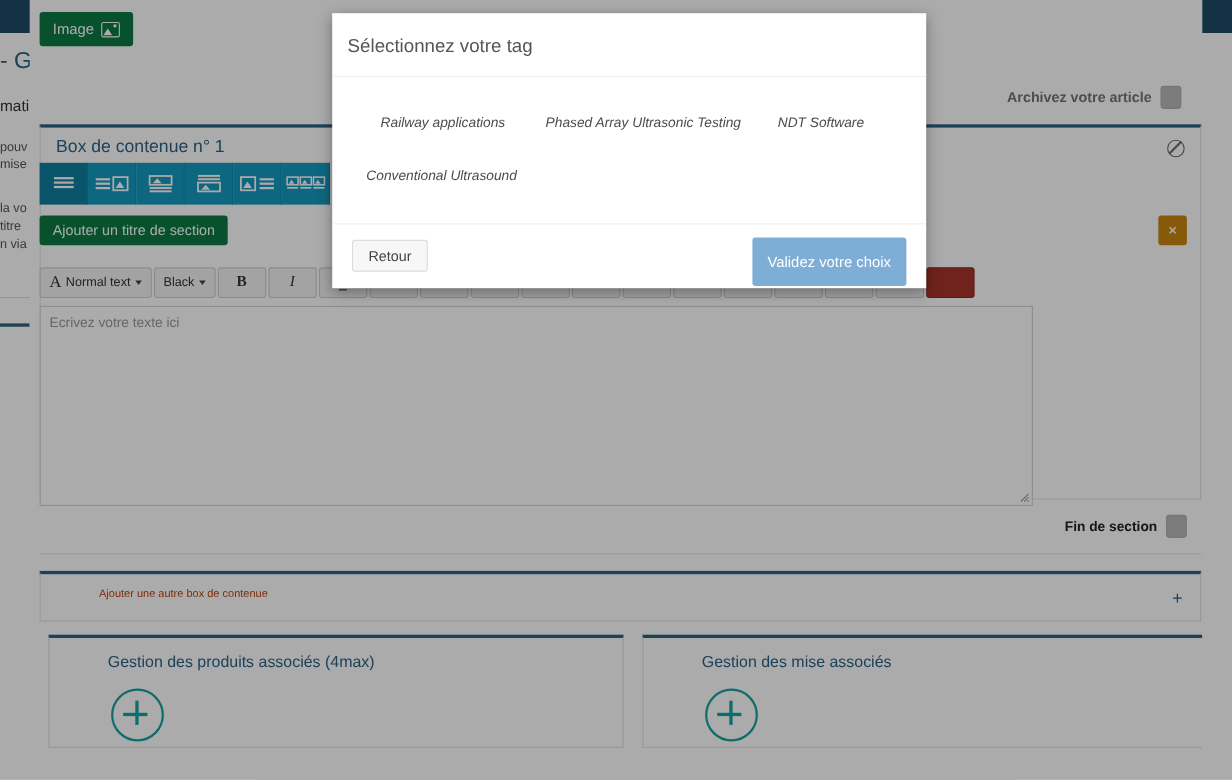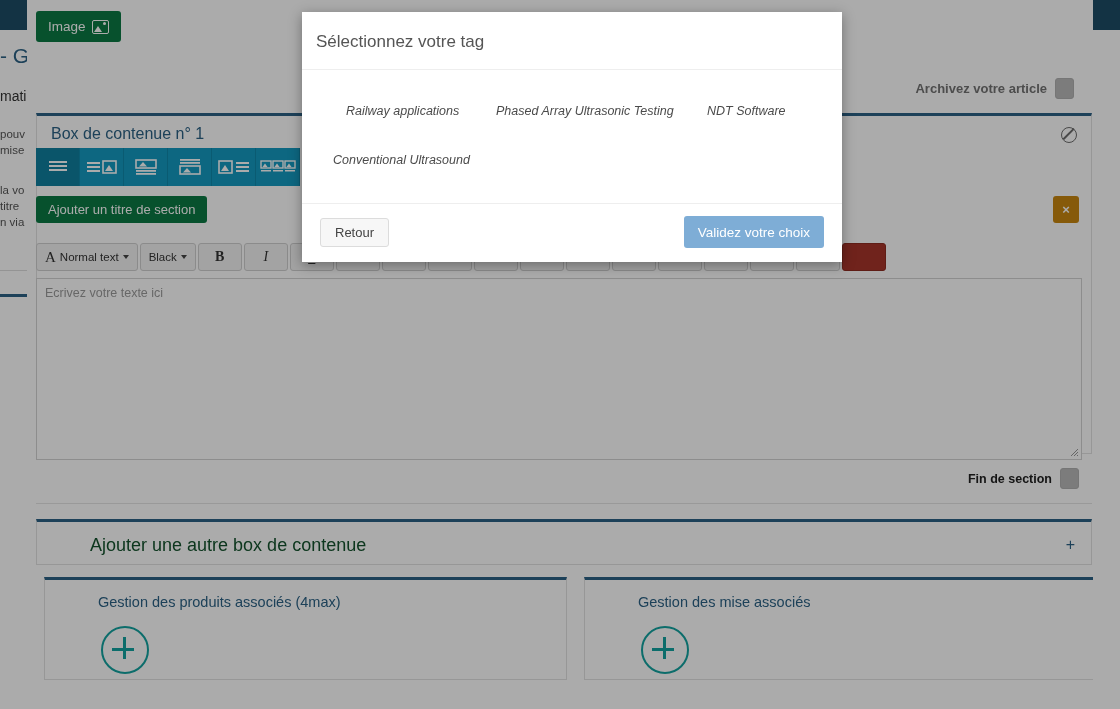"Validez votre choix" .btn-valid { height: 32px -> 44px }
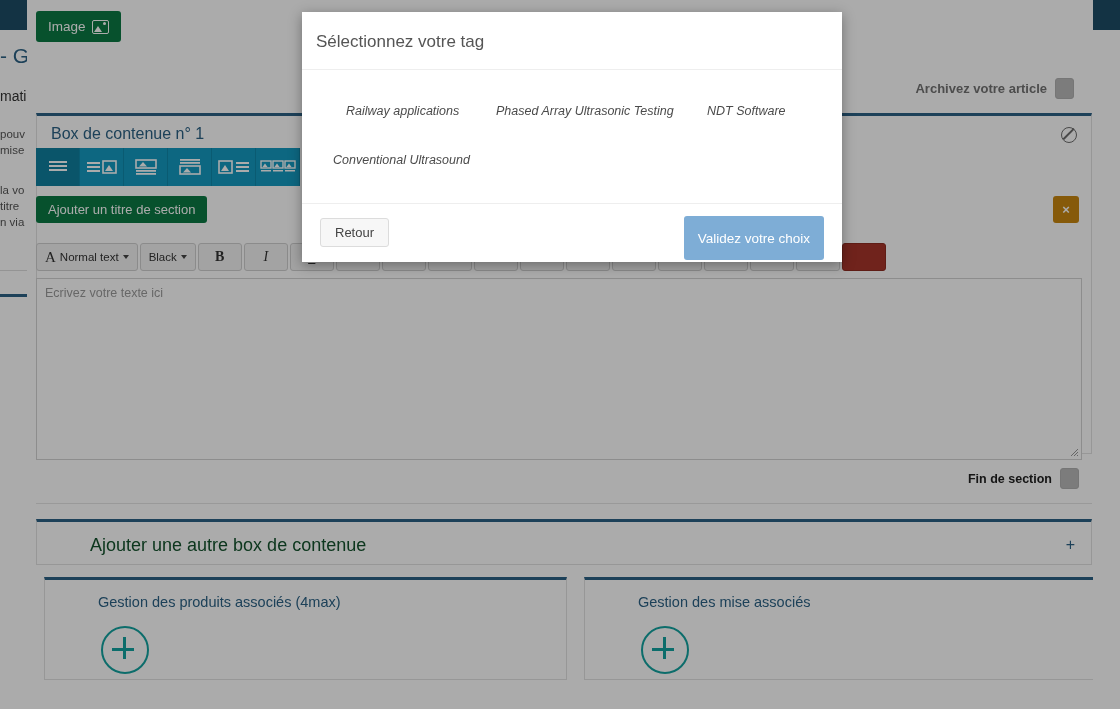"Ecrivez votre texte ici" .editor { width: 1046px -> 903px }
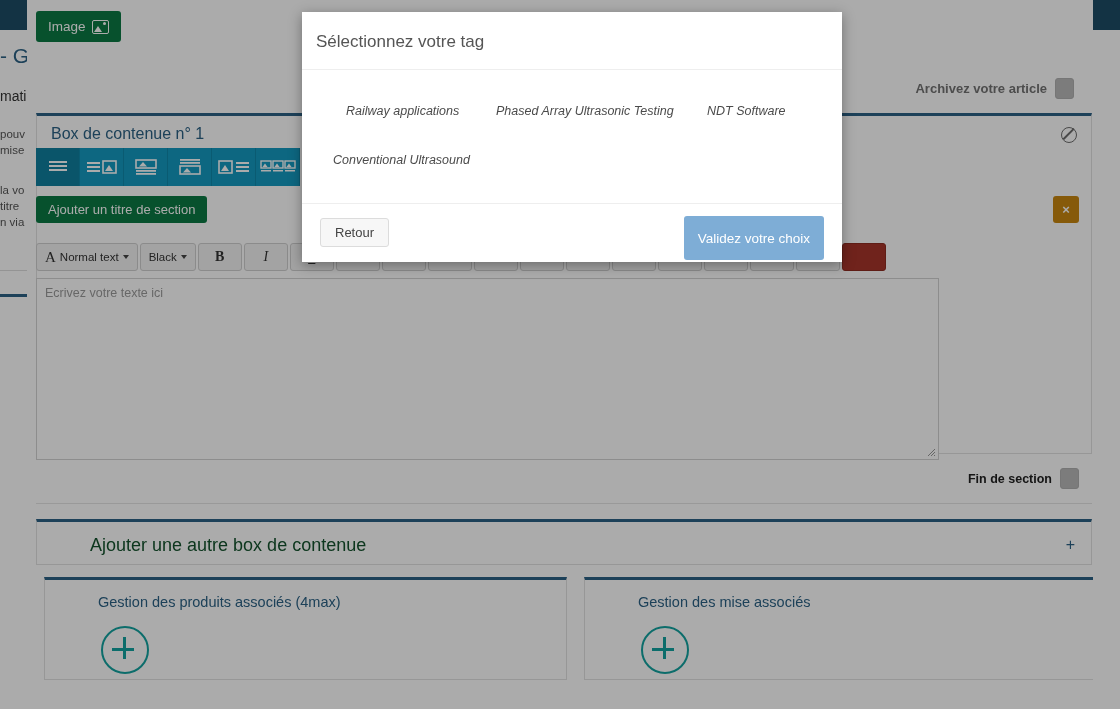"Ajouter une autre box de" .addbox .t { color: #14532d -> #c2410c; font-size: 18px -> 10px }
